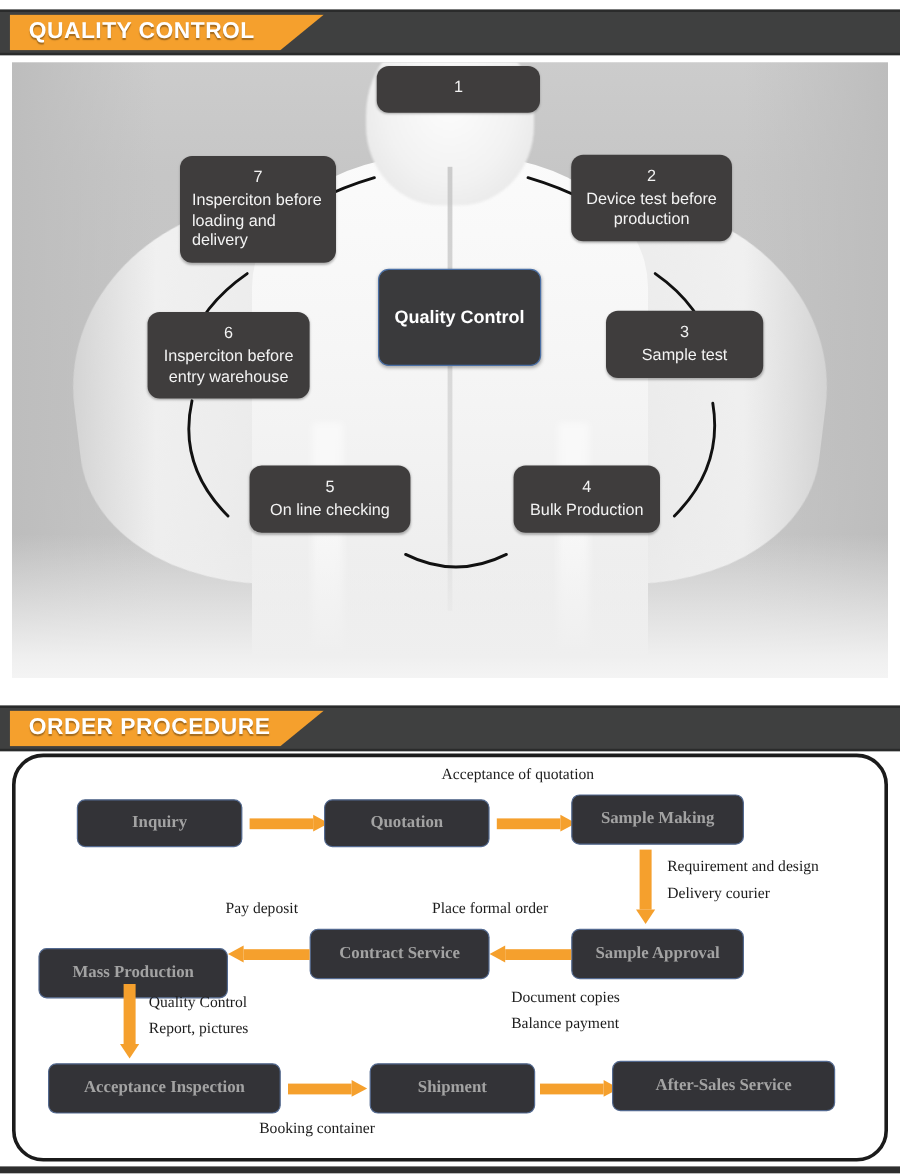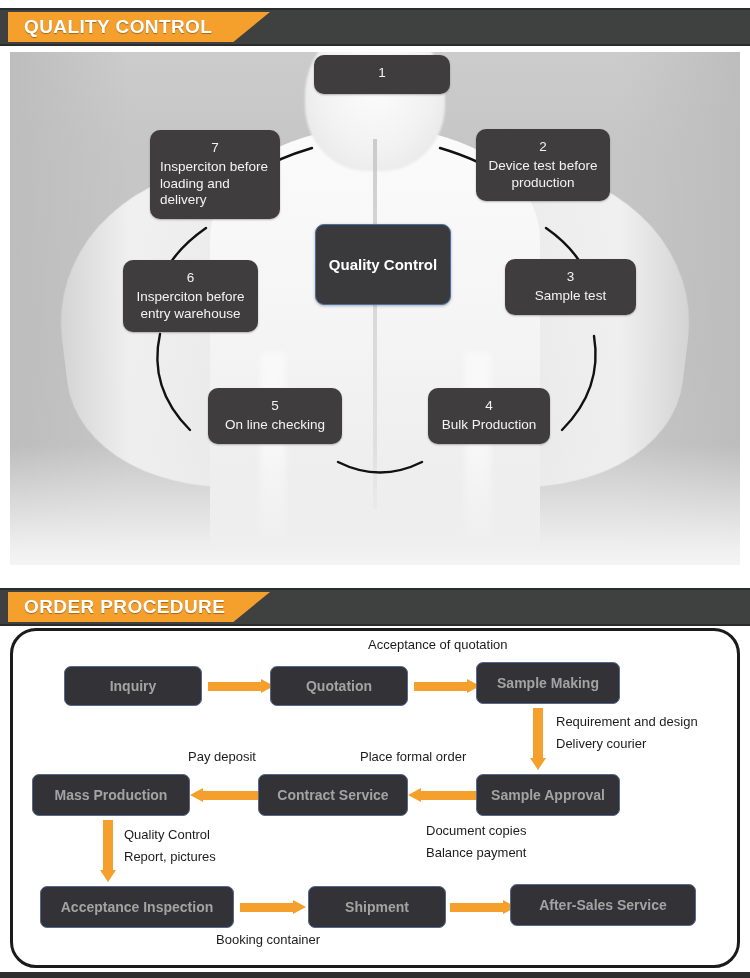"Acceptance of quotation" #op-inner { font-family: none -> Liberation Serif, serif }
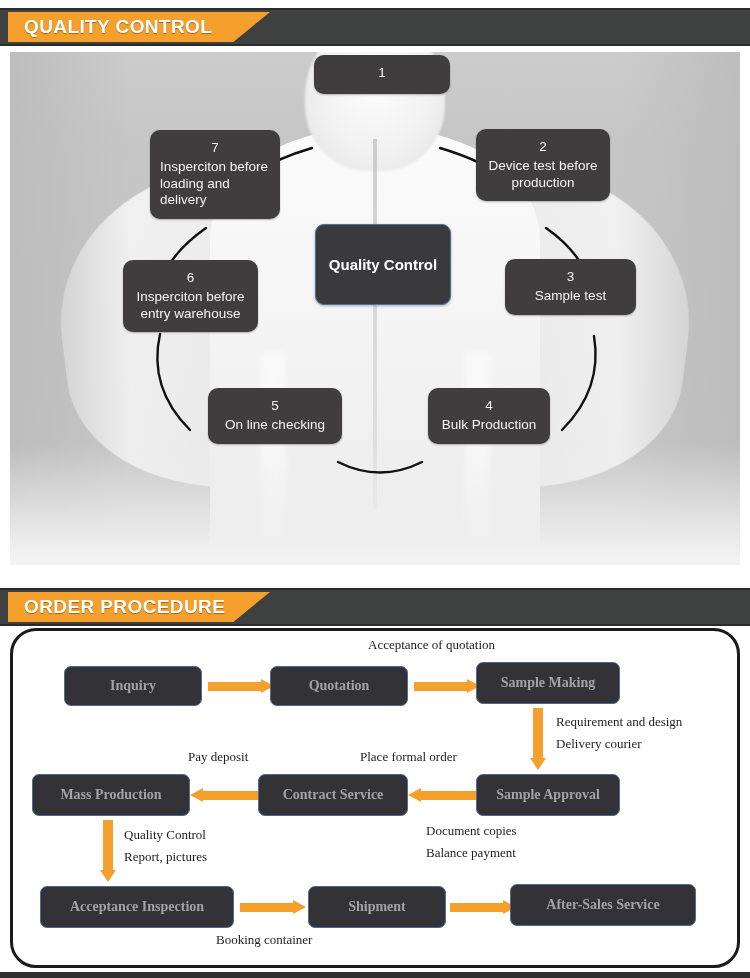"Mass Production" div.op-box { top: 146px -> 162px }
